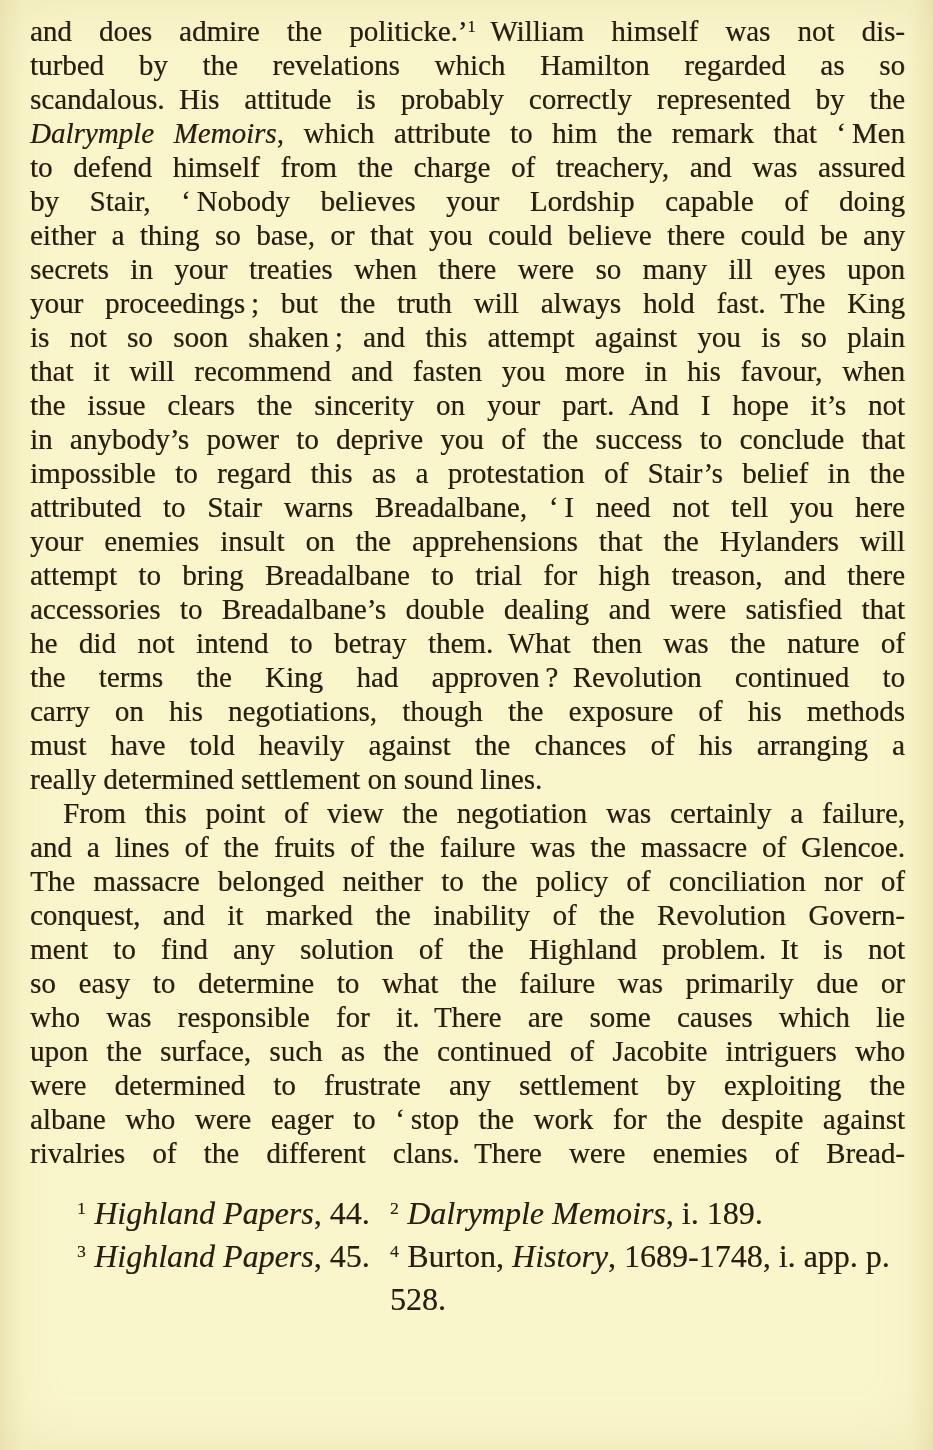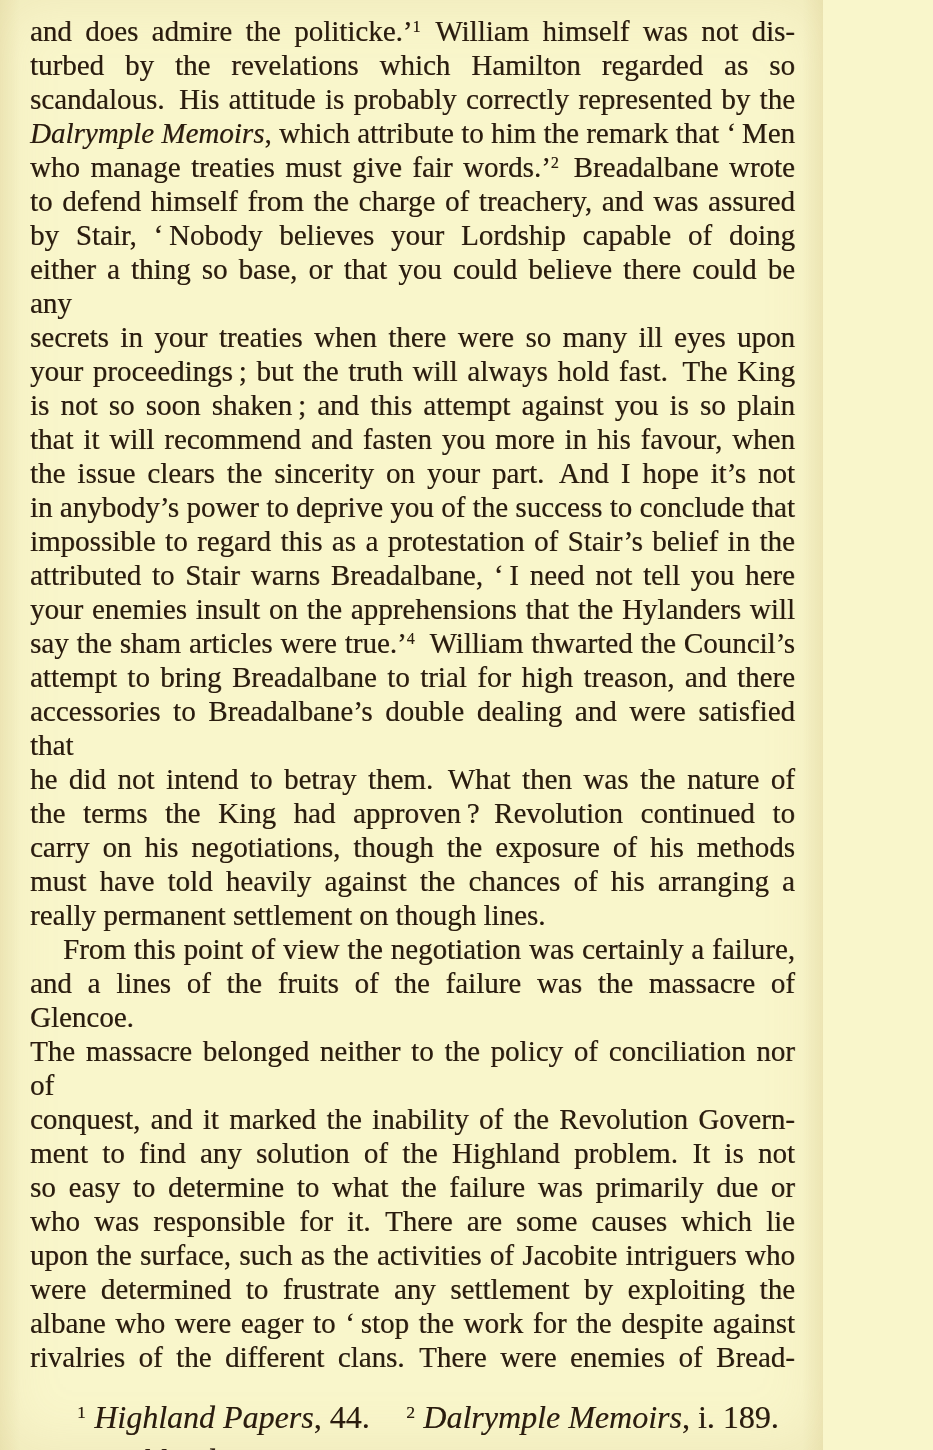"and does admire the politicke.’1" .page { width: 823px -> 933px }
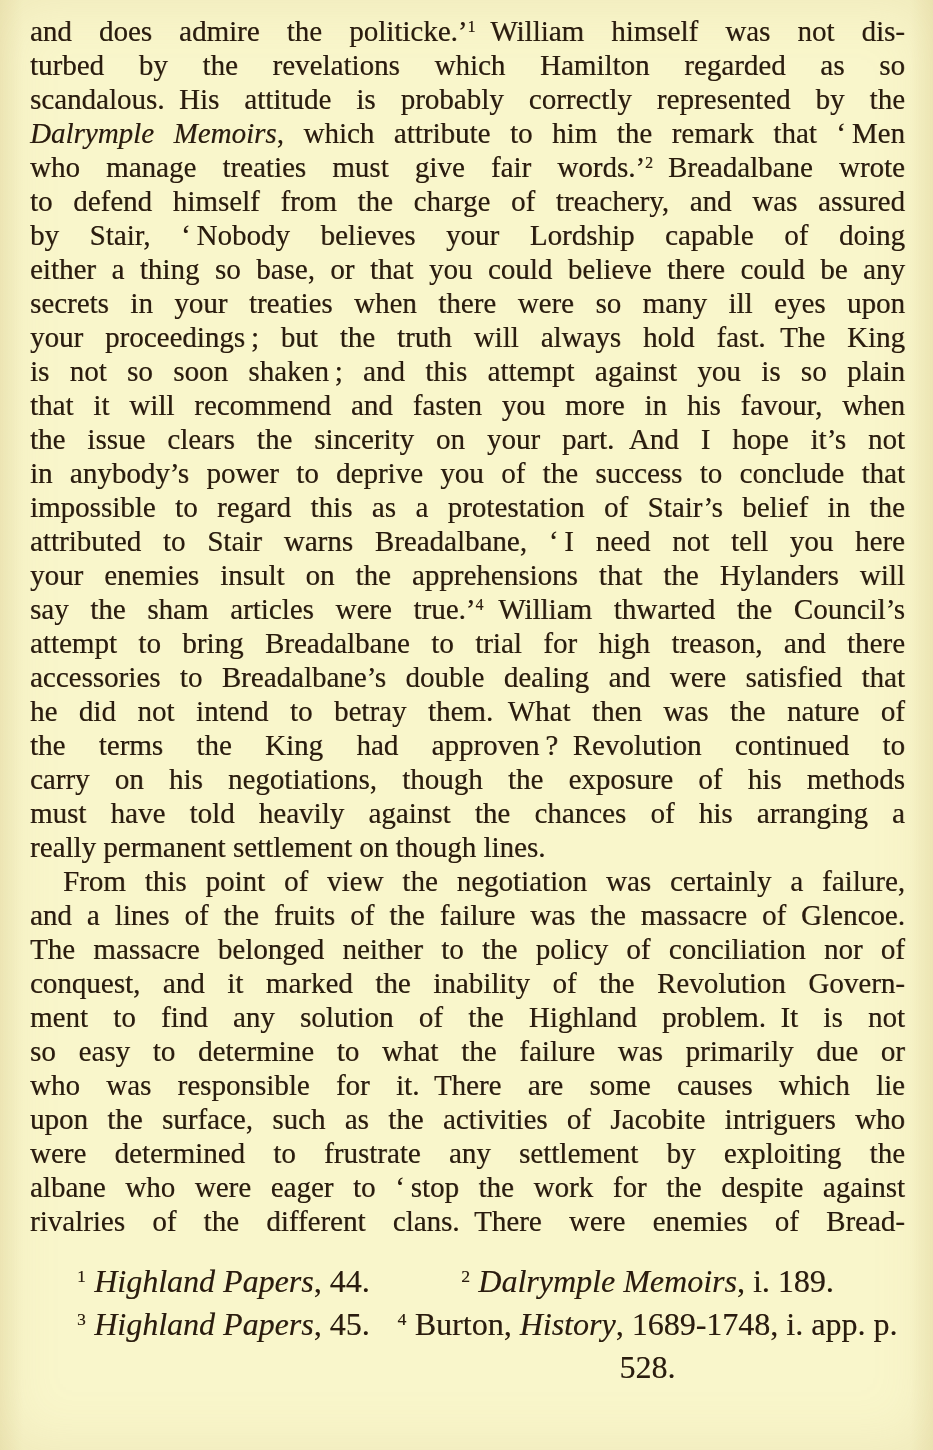"who manage treaties must give" div.line { html: <div><span>who manage treaties must give fair words.’</span><sup>2</sup><span> Breadalbane wrote</span></div> -> none }
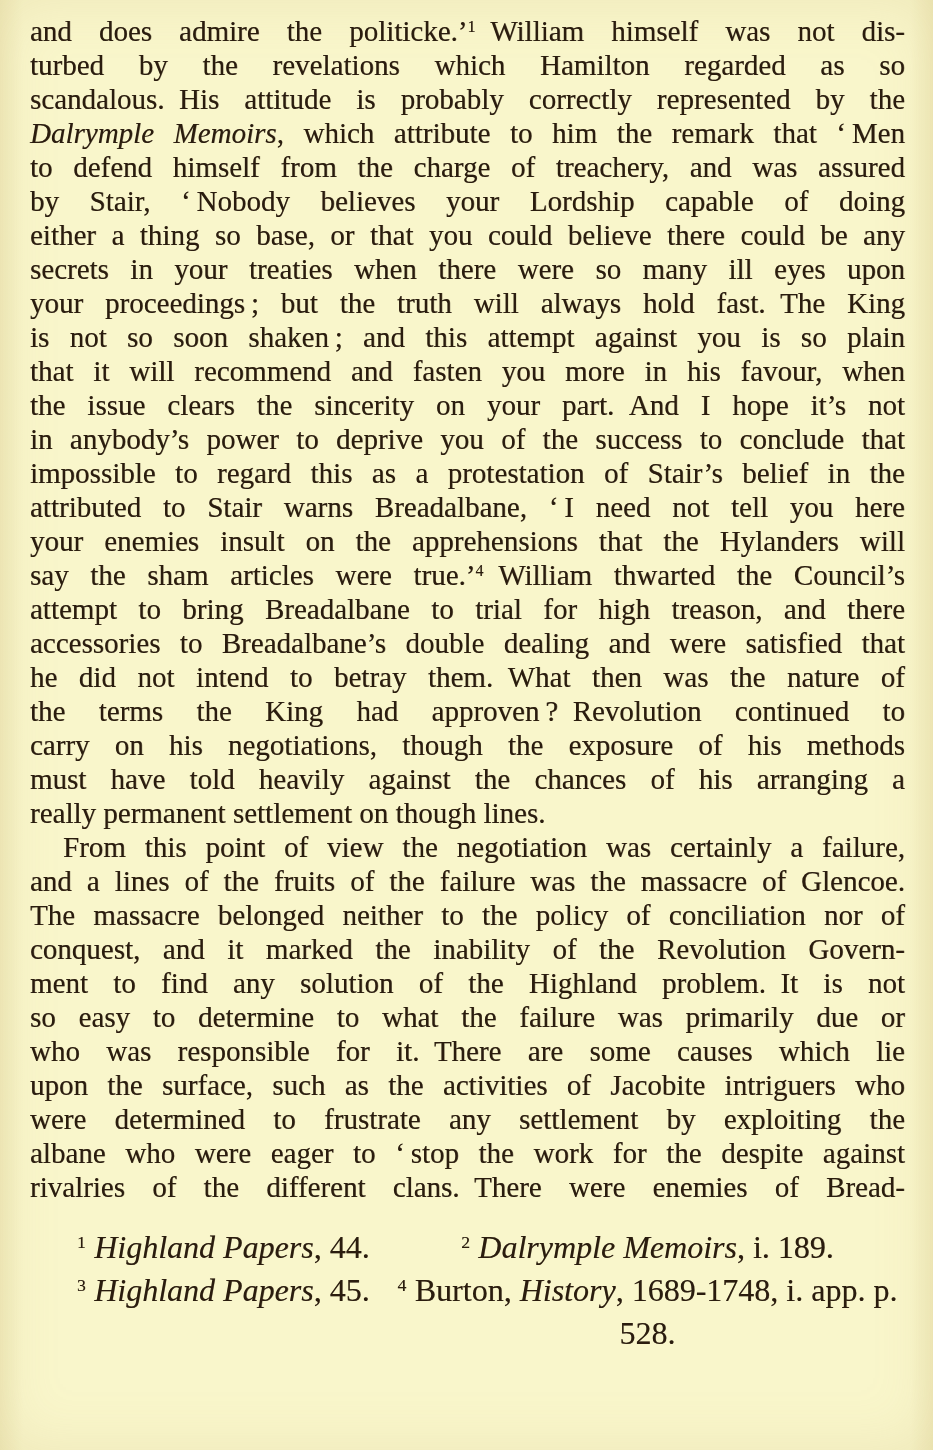"say the sham articles were" div.line { html: <div><span>say the sham articles were true.’</span><sup>4</sup><span> William thwarted the Council’s</span></div> -> none }
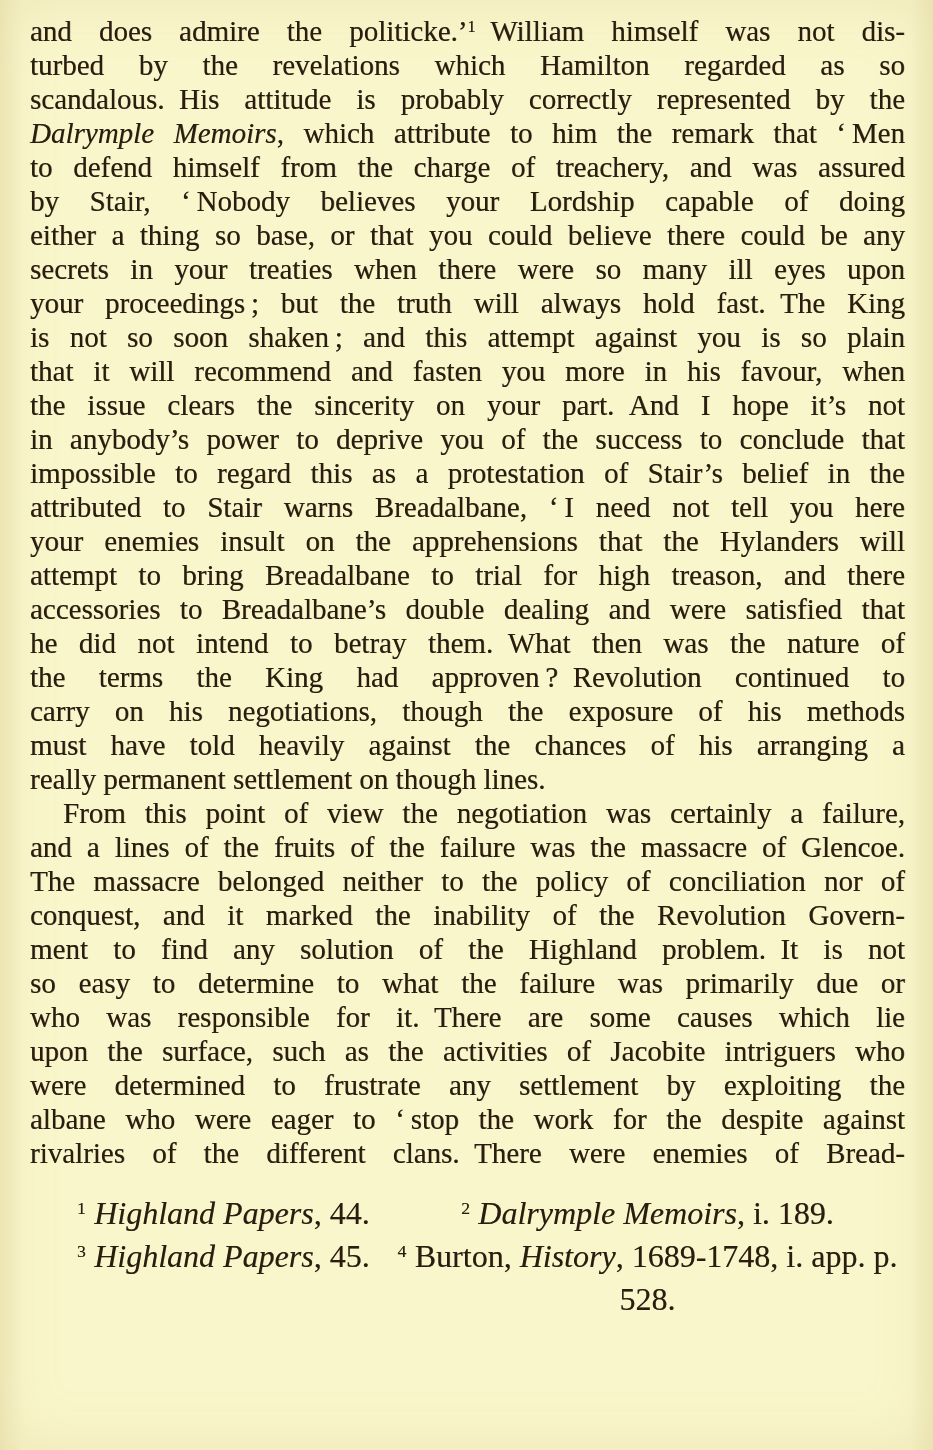"really permanent settlement on though" span { text: permanent settlement on though -> determined settlement on sound }
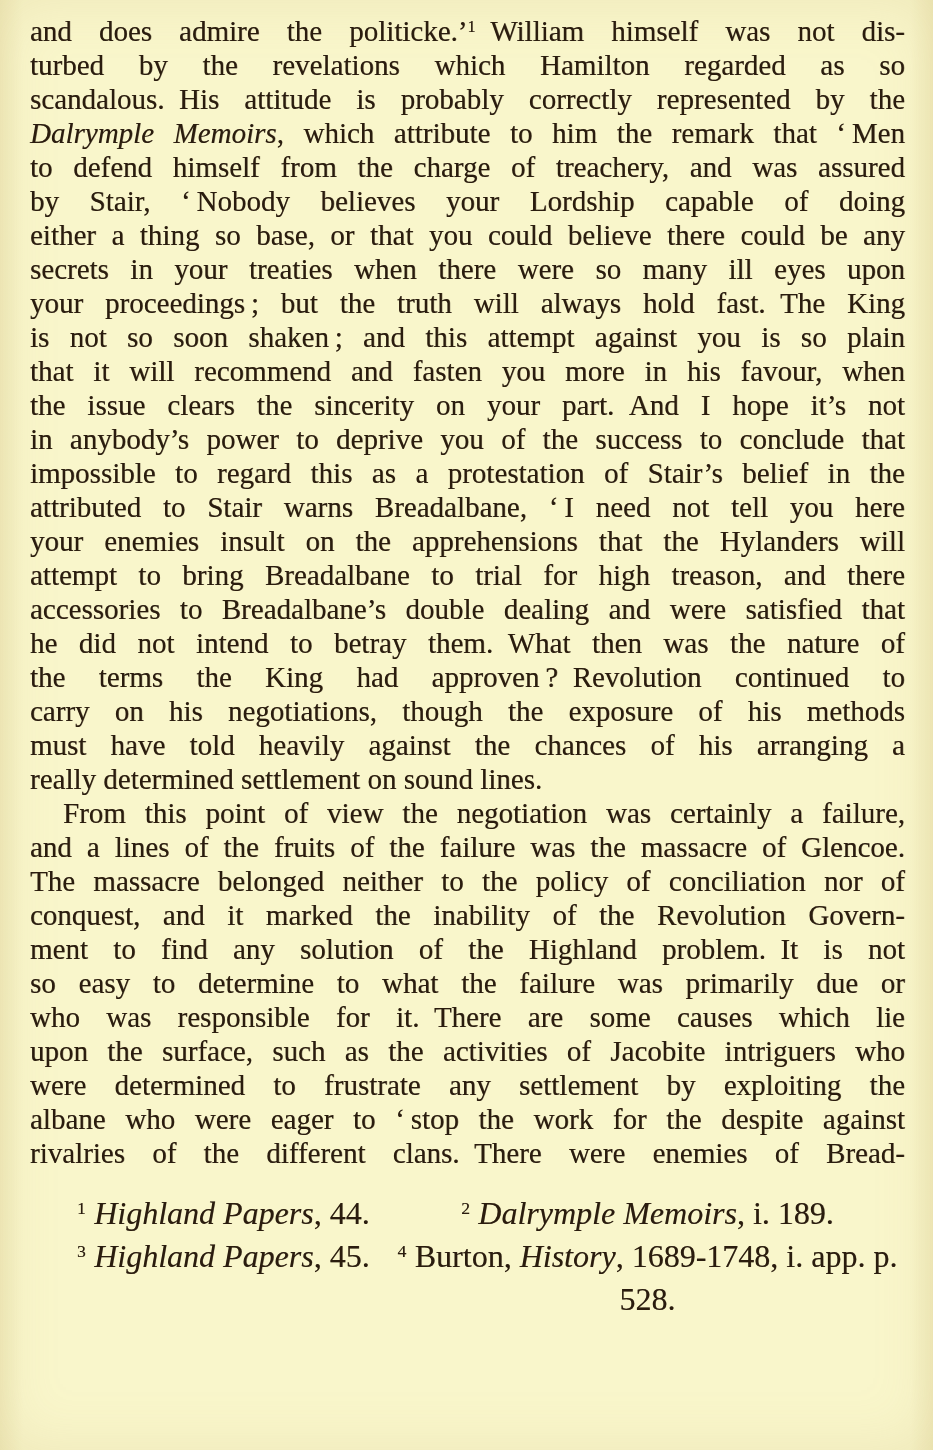"upon the surface, such as" span { text: activities -> continued }
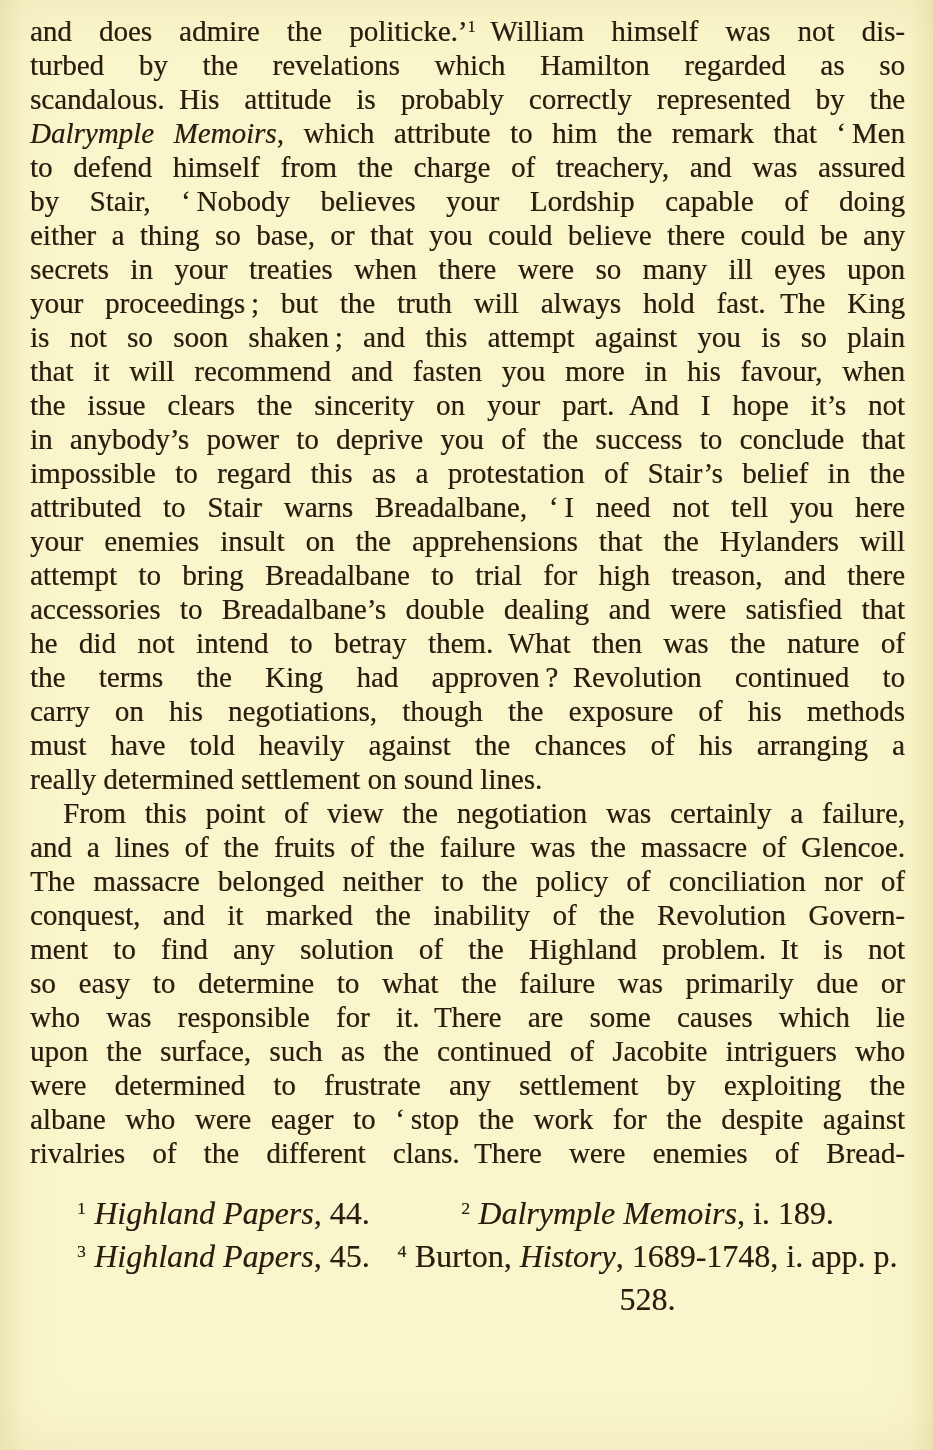"2 Dalrymple Memoirs, i. 189." .fn-right { text-align: center -> none }
